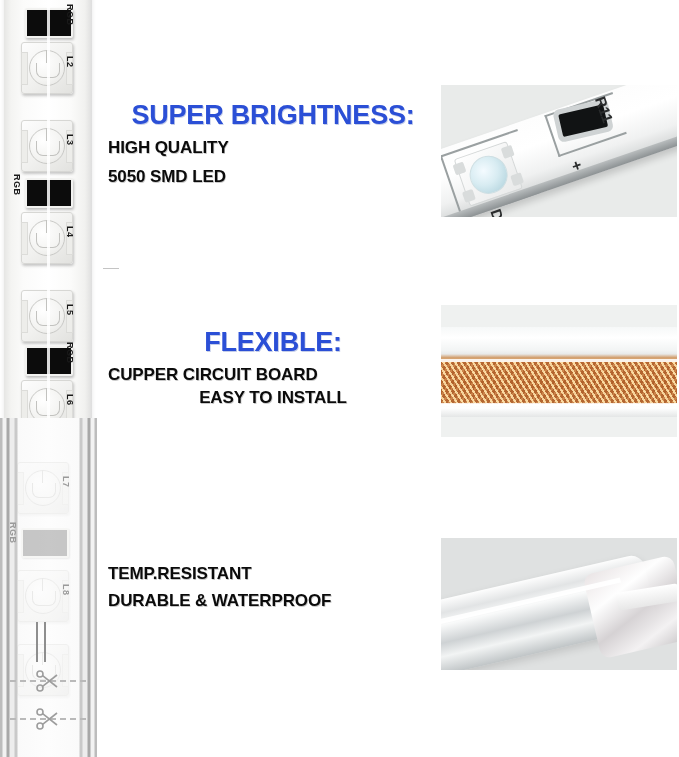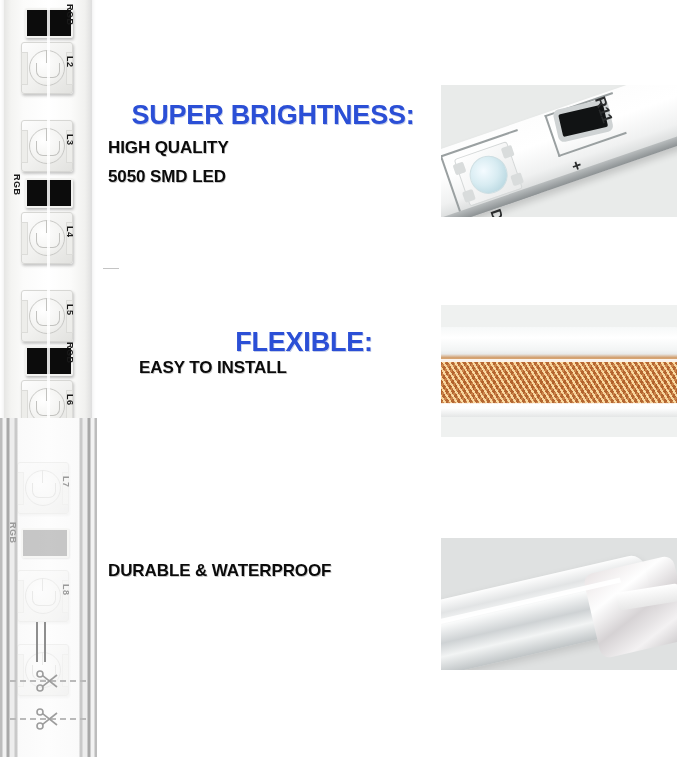"FLEXIBLE:" div.feature { margin-left: 31px -> none }
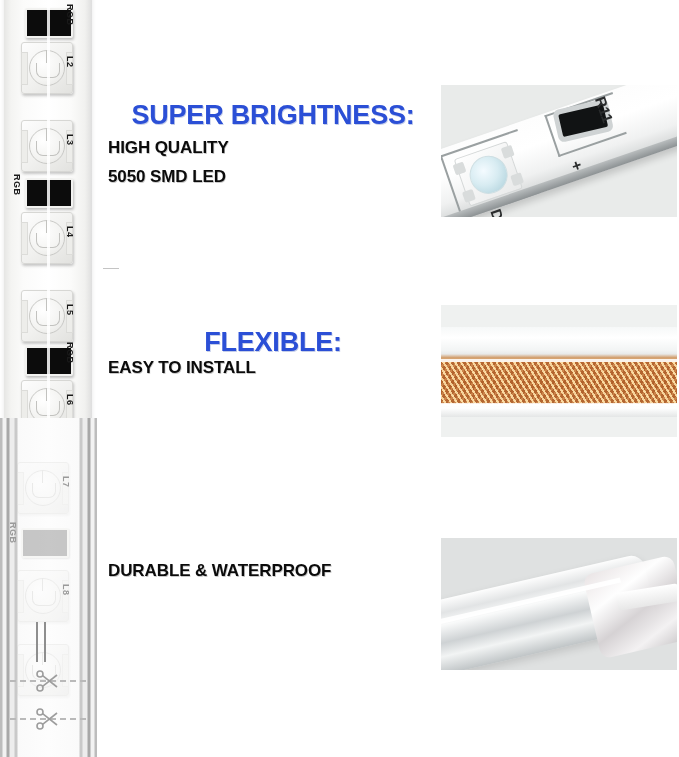"CUPPER CIRCUIT BOARD" div.subline { html: none -> <div>CUPPER CIRCUIT BOARD</div> }
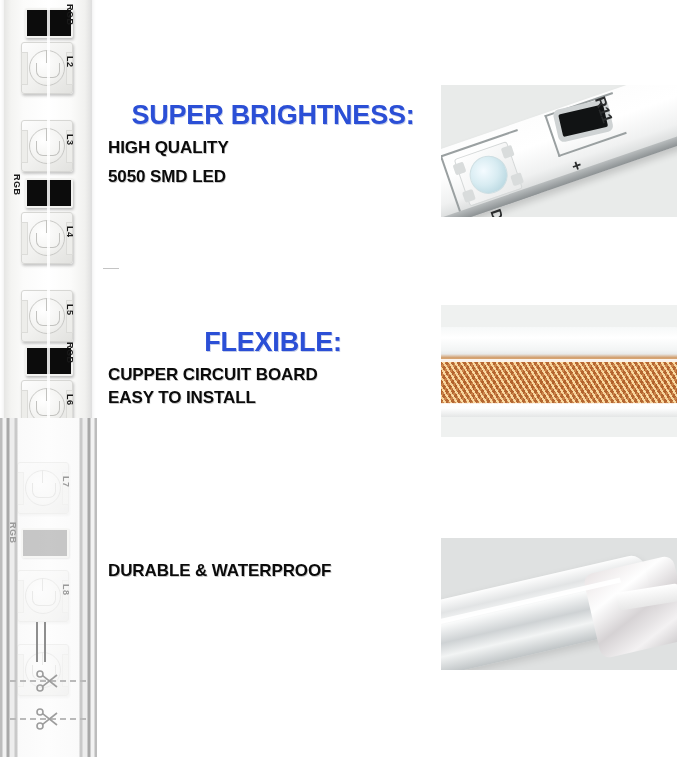"EASY TO INSTALL" div.subline { text-align: none -> center }
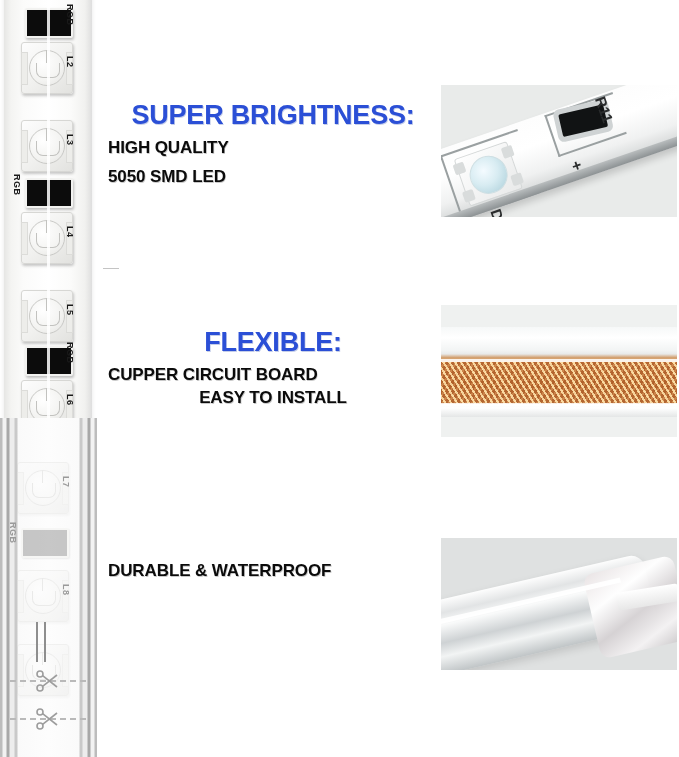"TEMP.RESISTANT" div.subline { html: none -> <div>TEMP.RESISTANT</div> }
